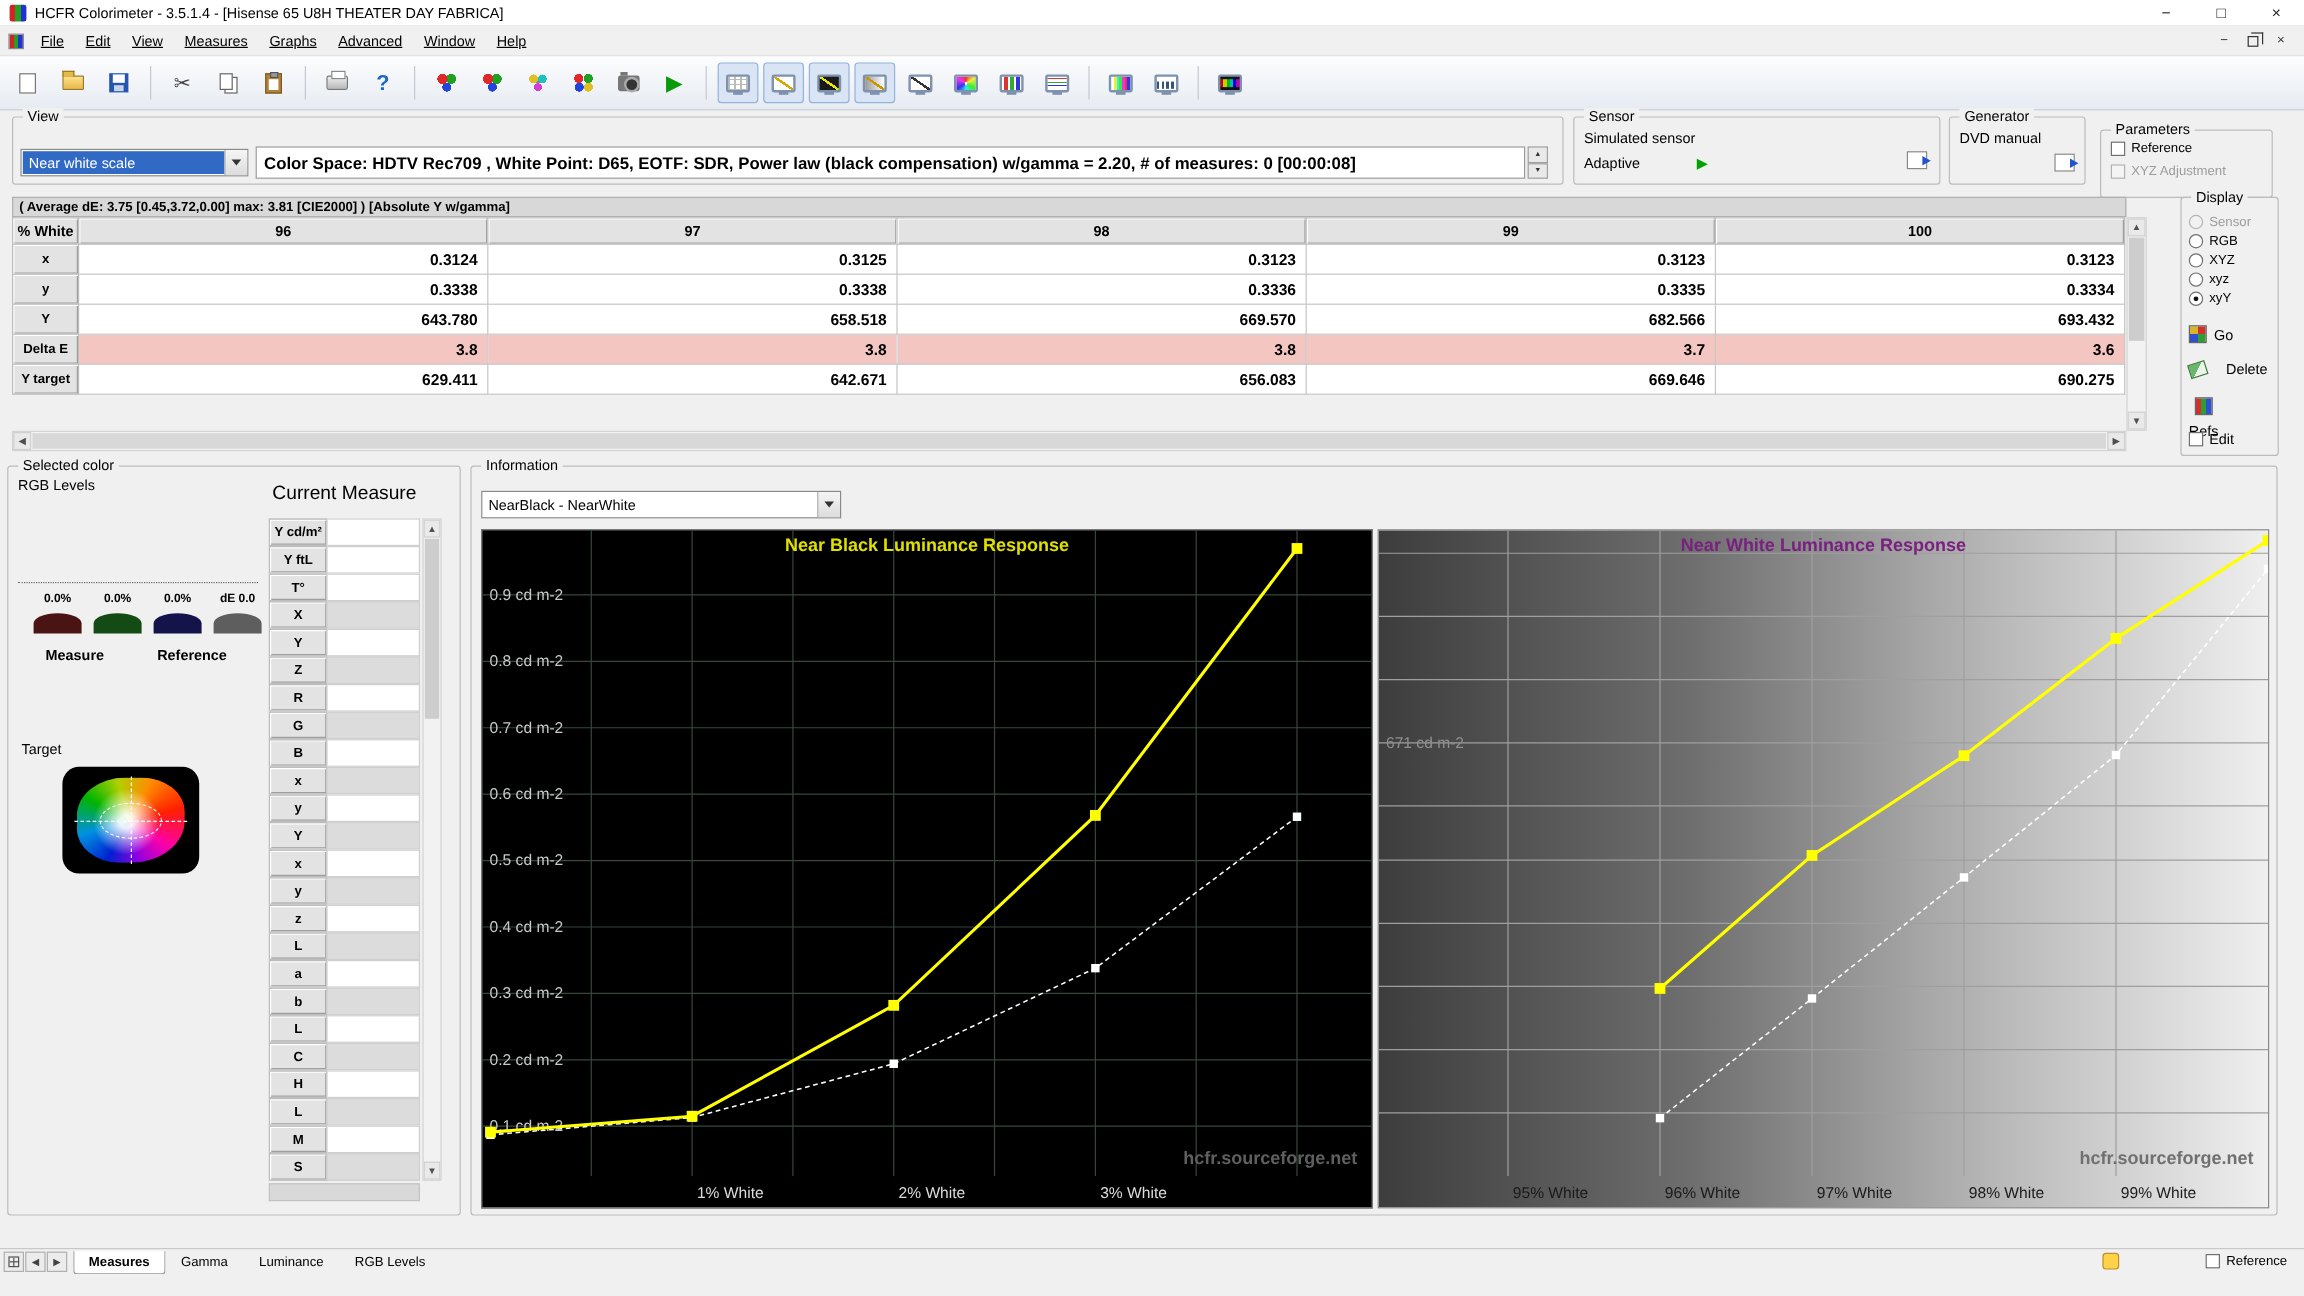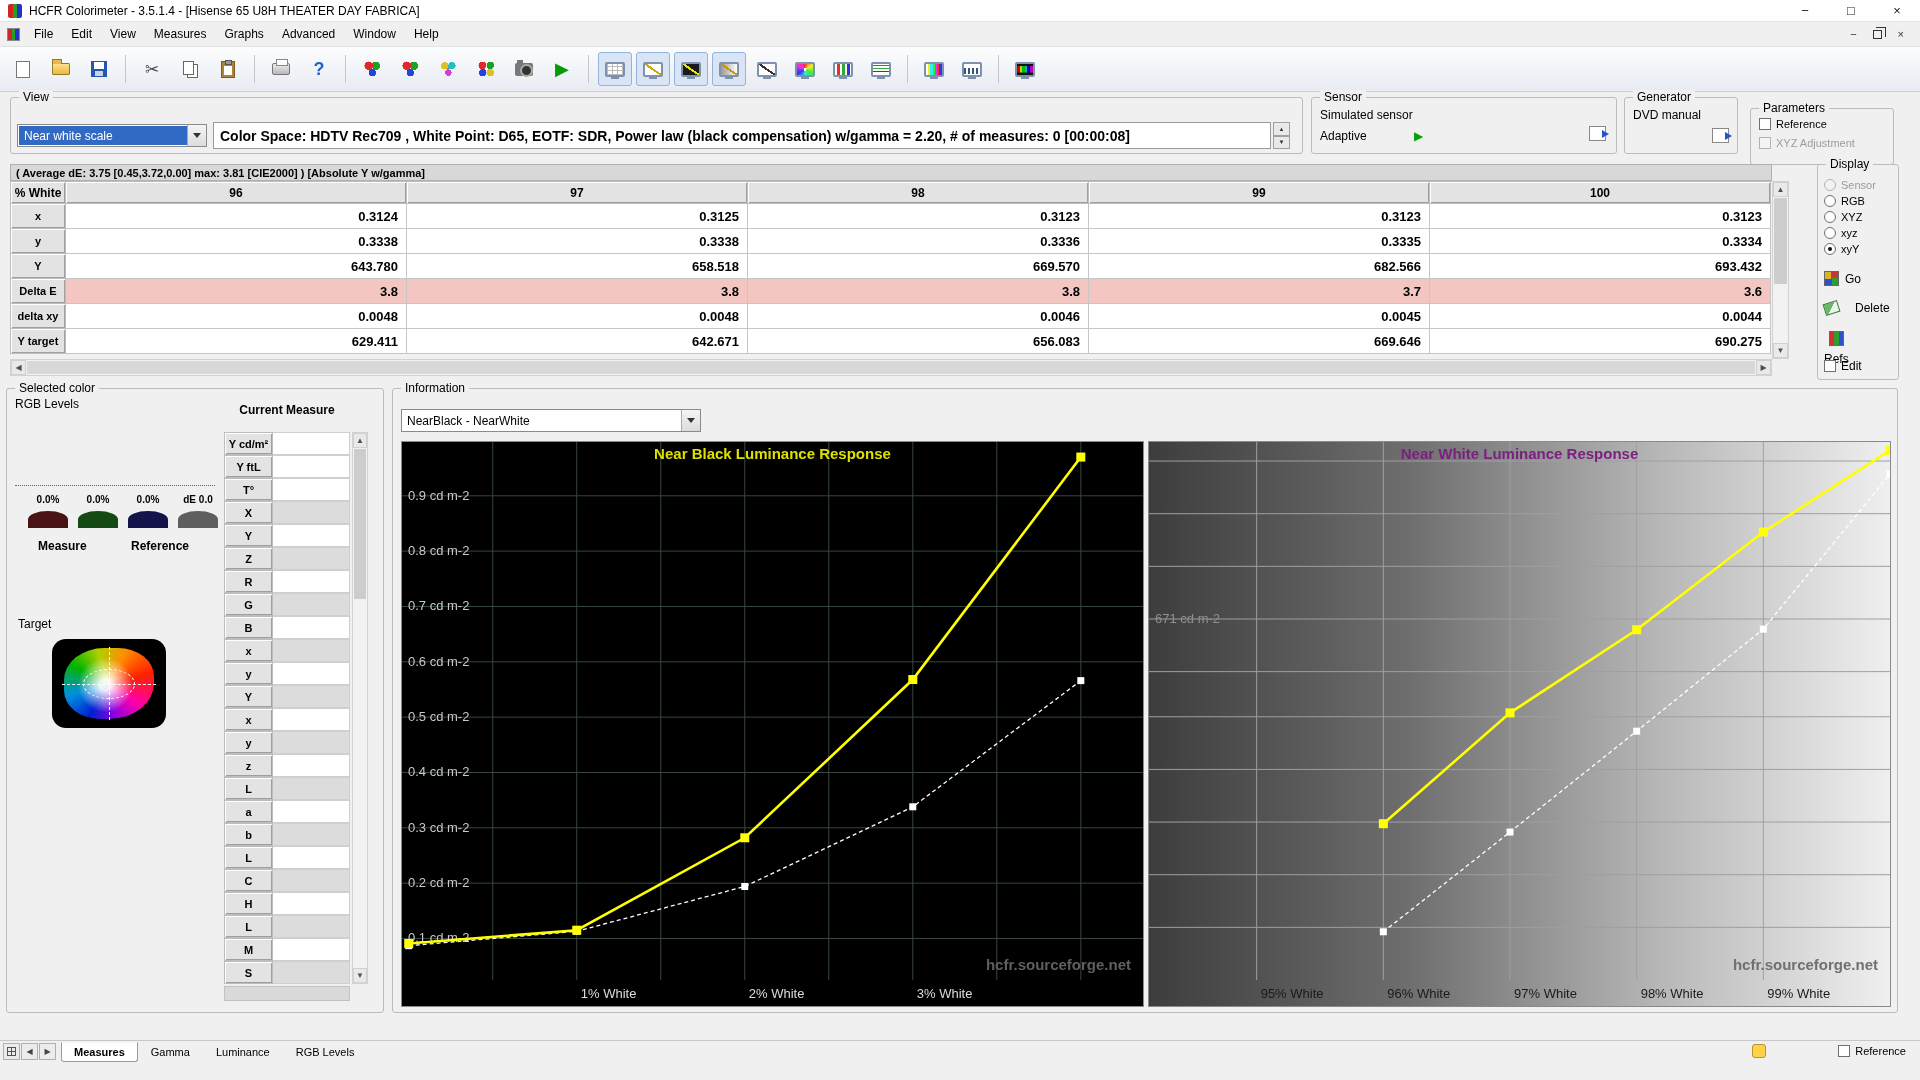"File" .menu-item { text-decoration: none -> underline }
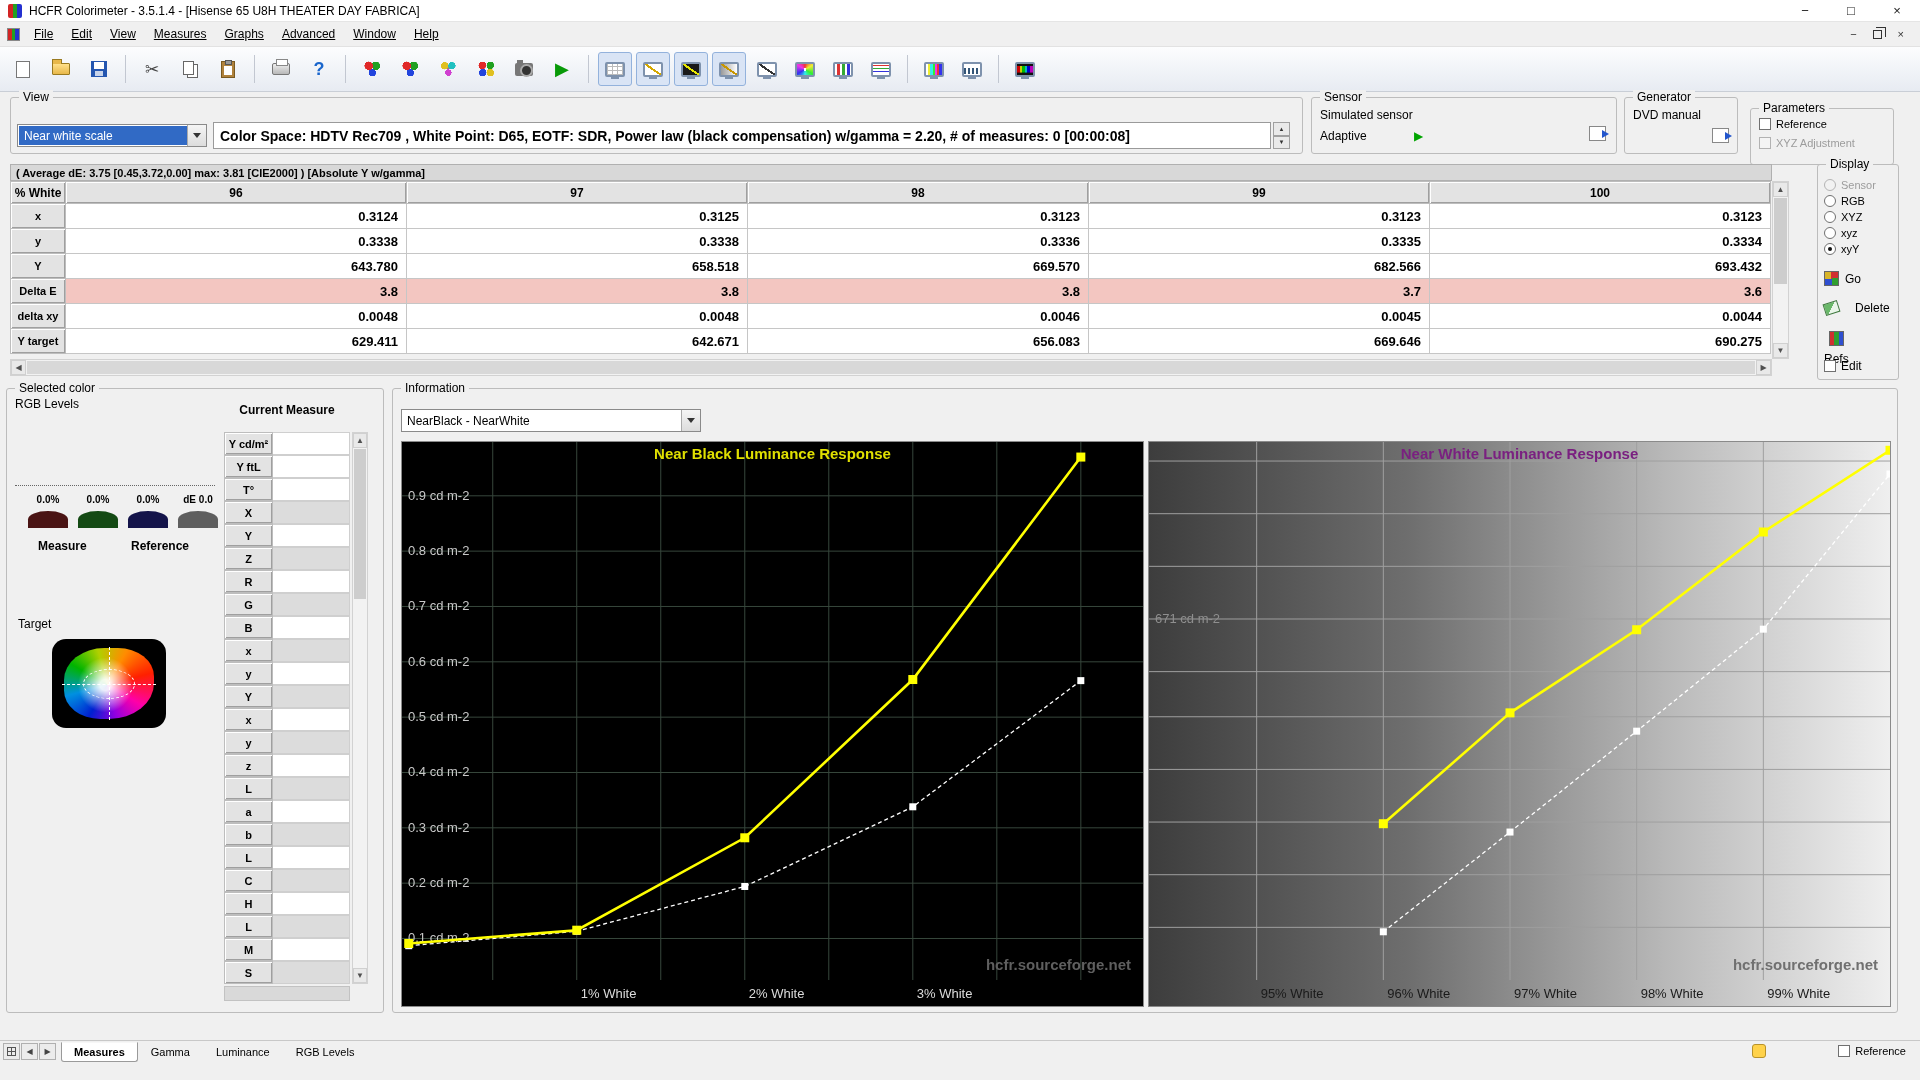"delta xy" tr { html: <tr> <th>delta xy</th> <td>0.0048</td> <td>0.0048</td> <td>0.0046</td> <td>0.0045</td> <td>0.0044</td> </tr> -> none }
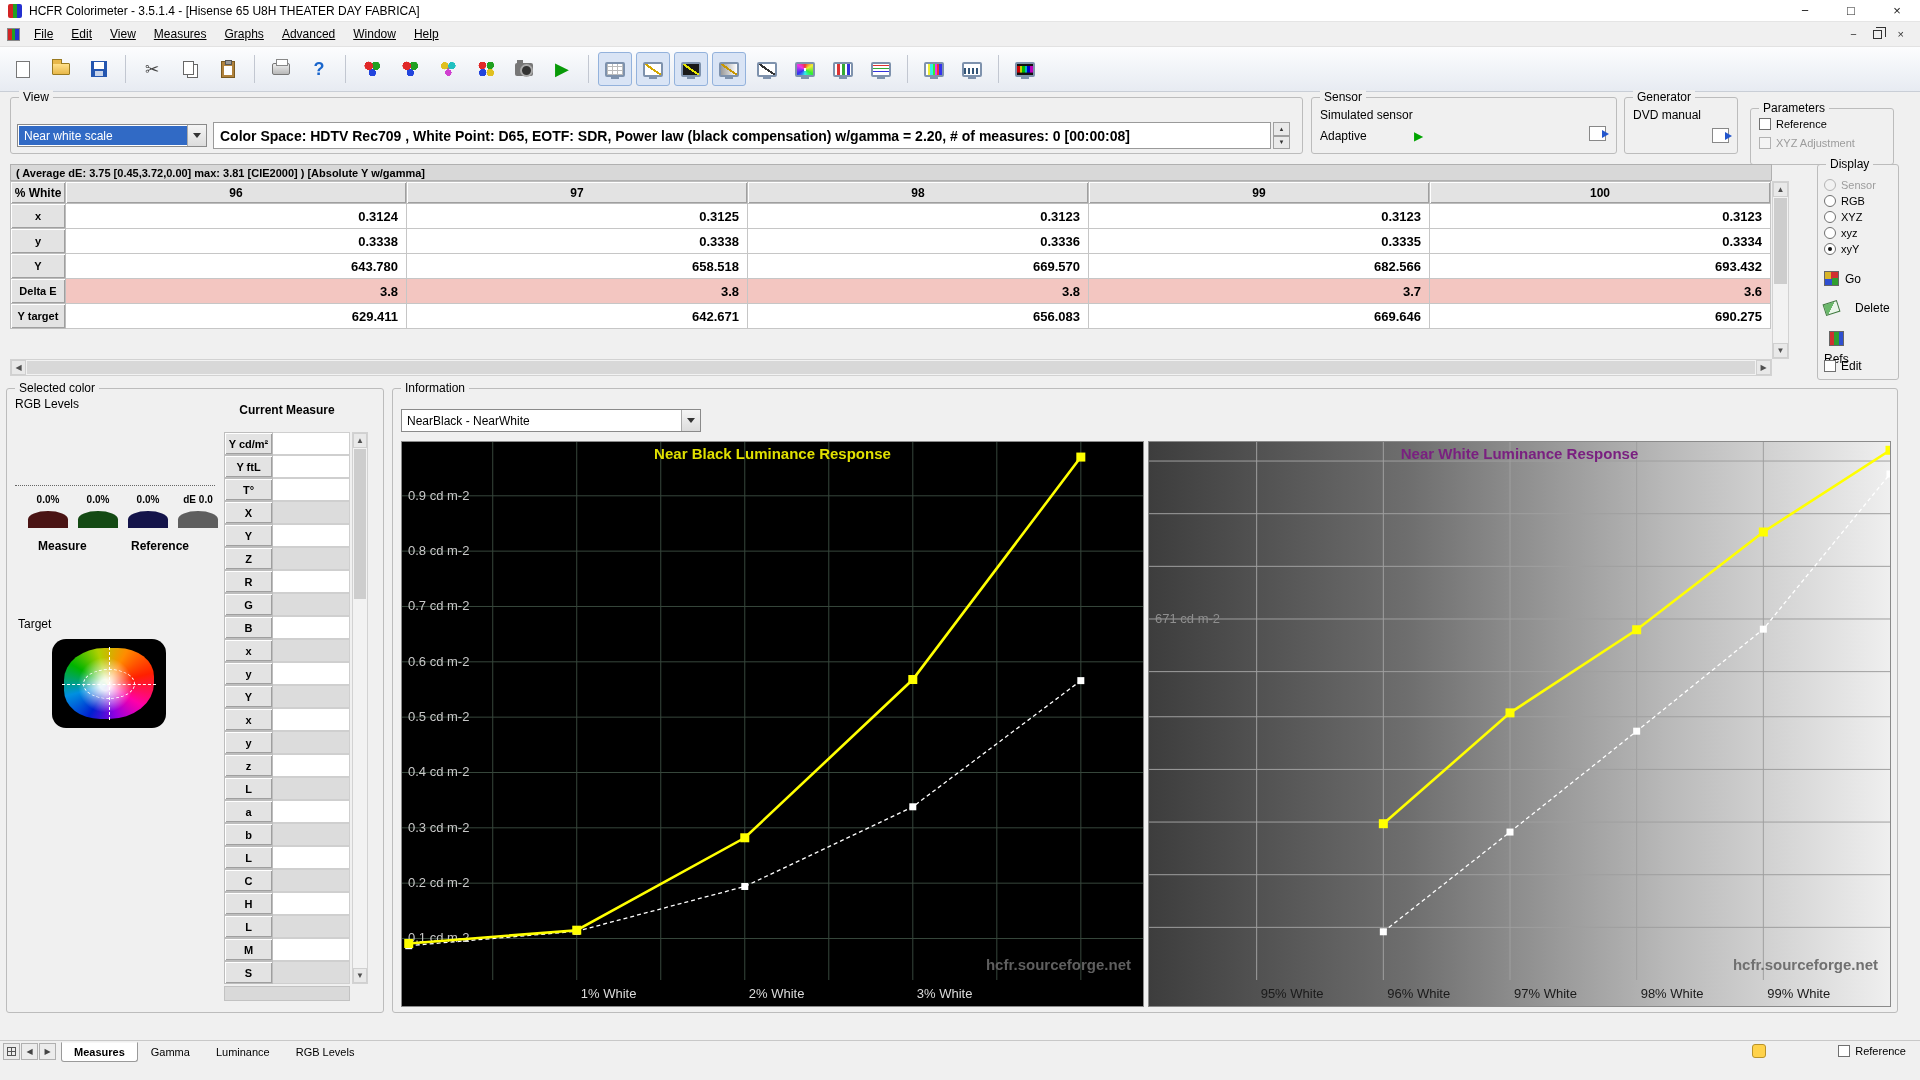"Current Measure" .cm-title { font-size: 12px -> 16px; font-weight: bold -> normal }
